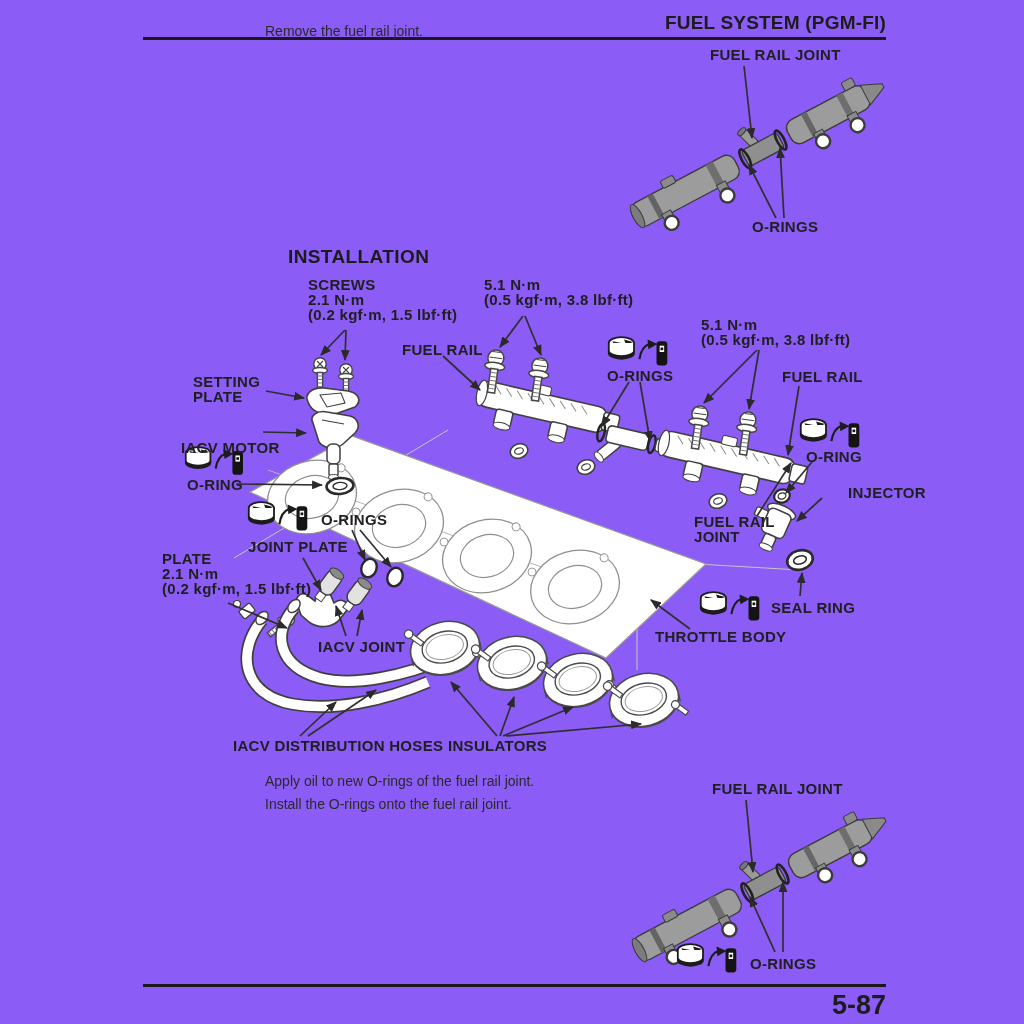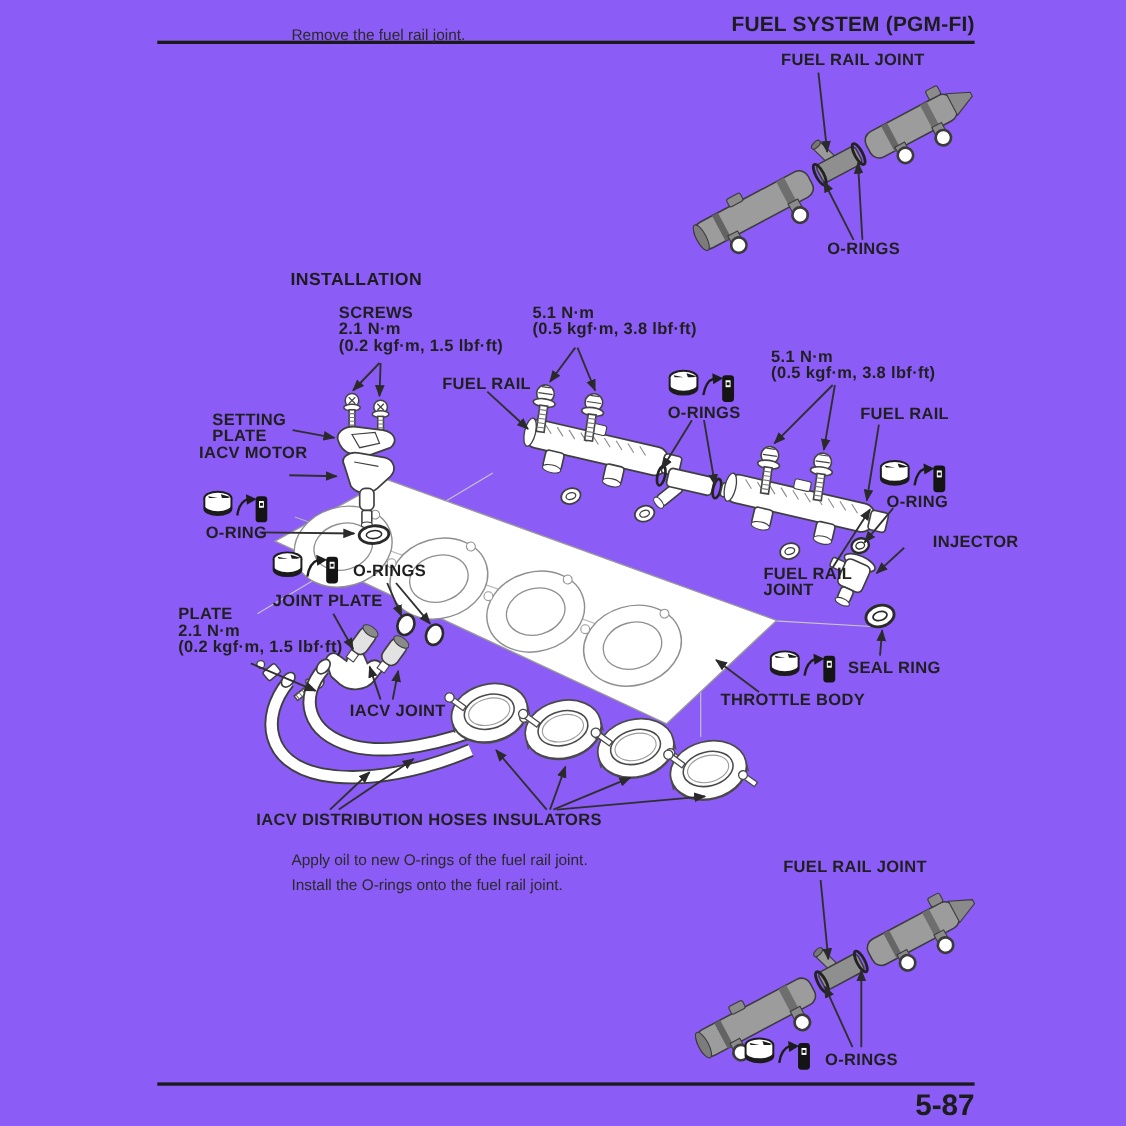"INSTALLATION" .h2 { font-size: 16px -> 19px; margin-left: none -> 24px }
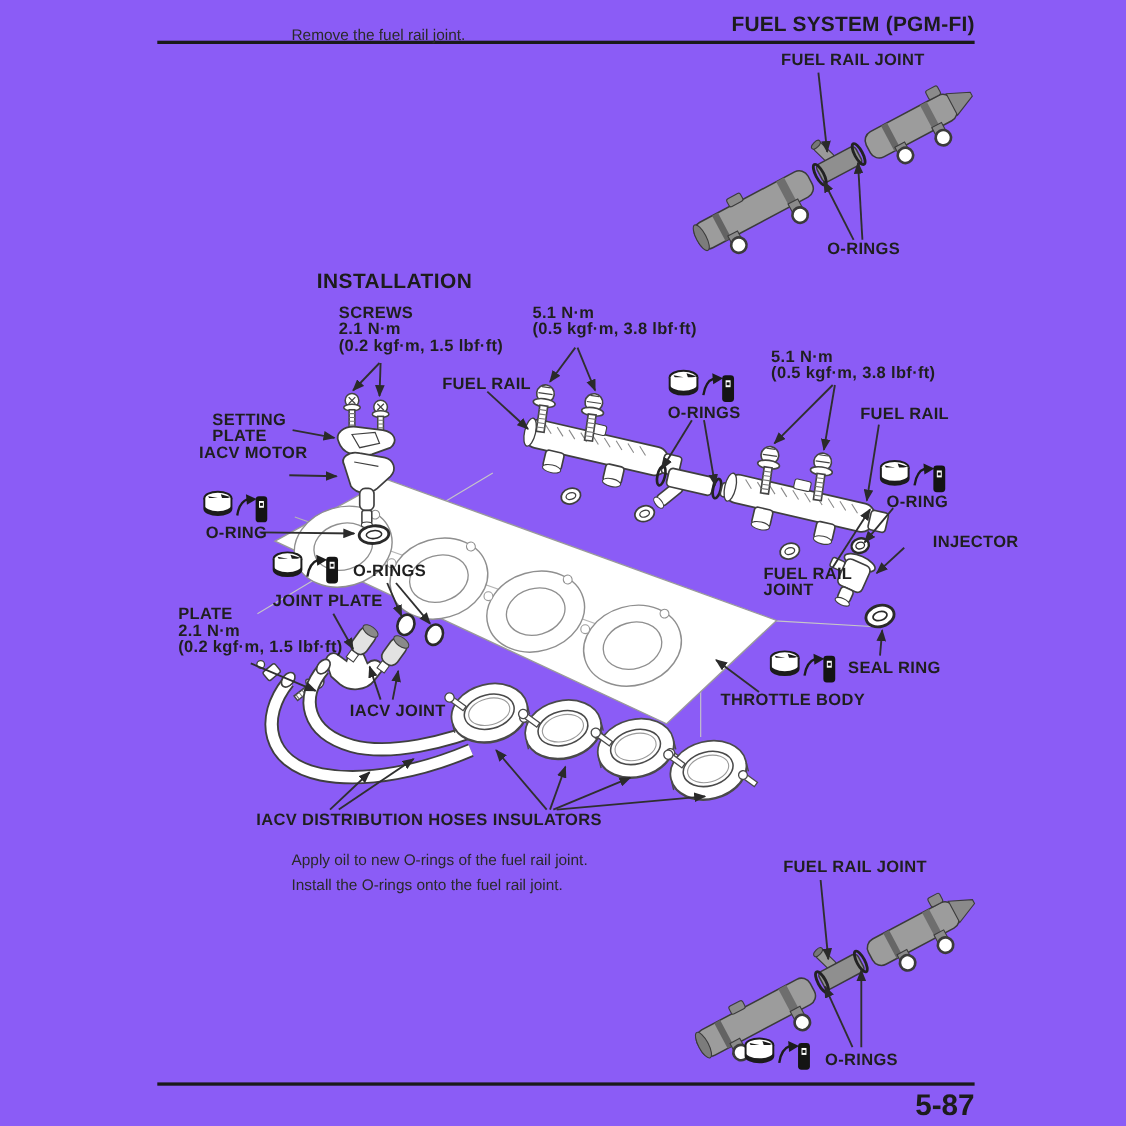"IACV MOTOR" div.cap { top: 404px -> 440px }
